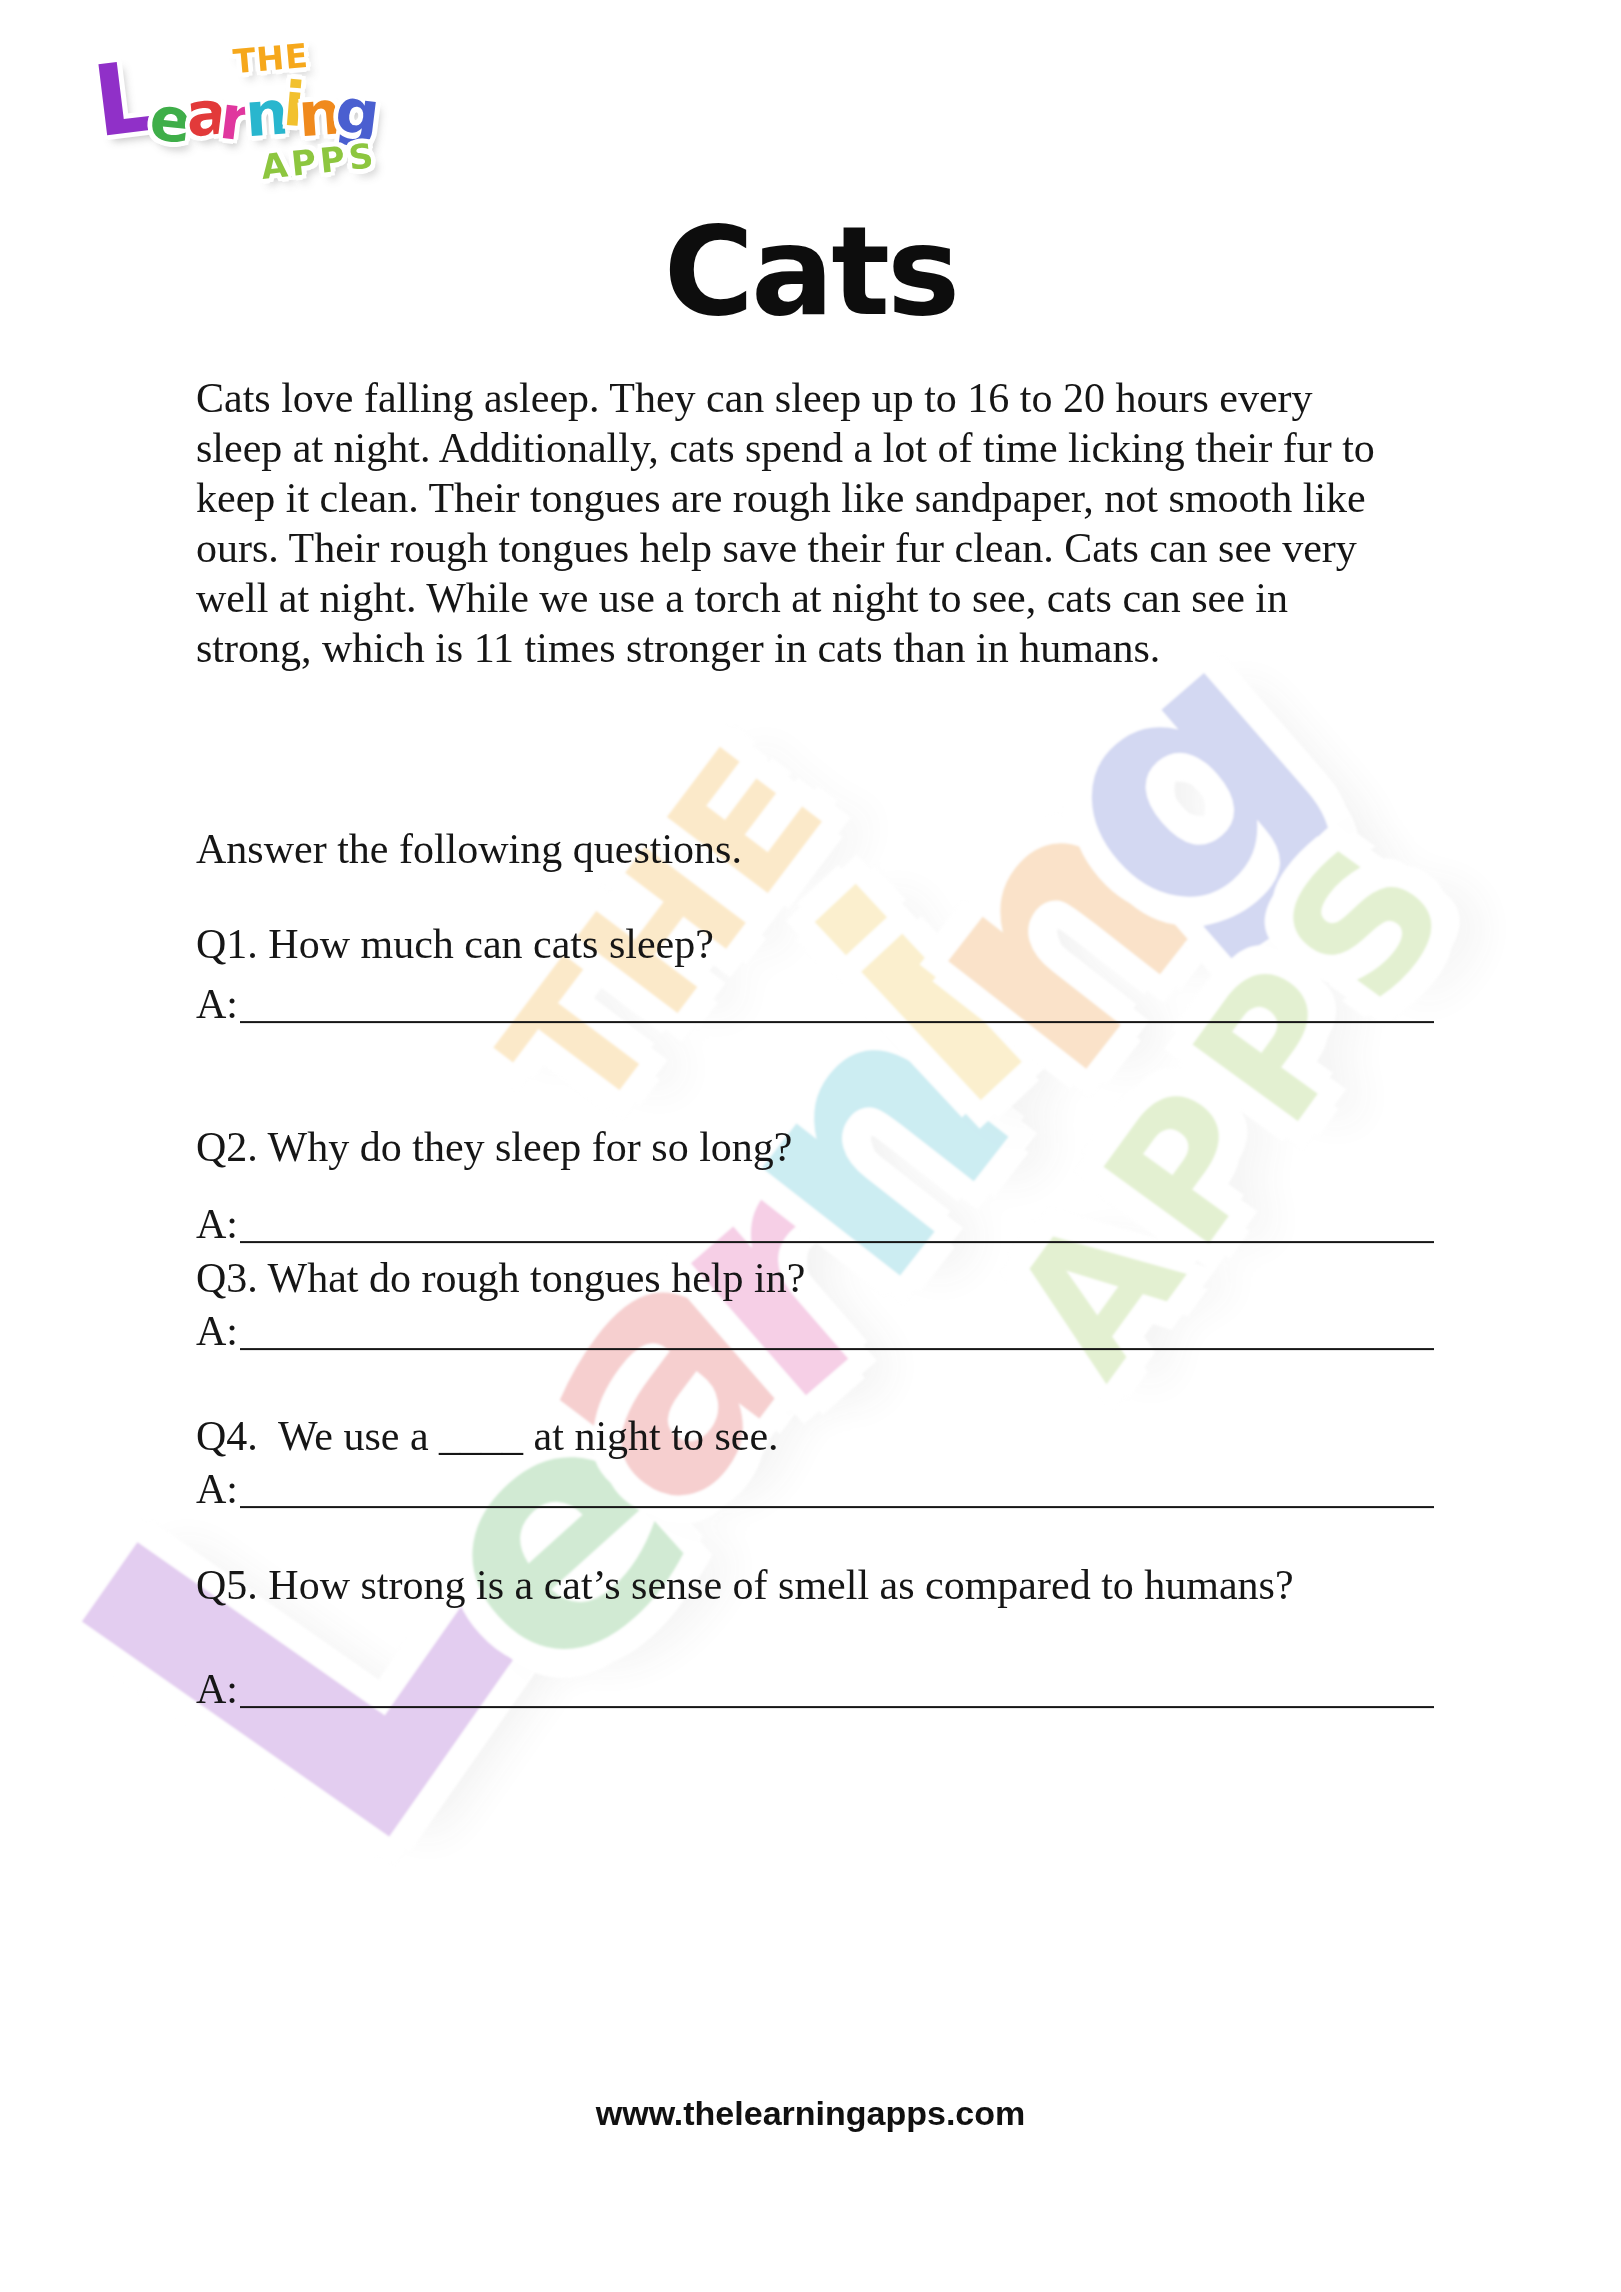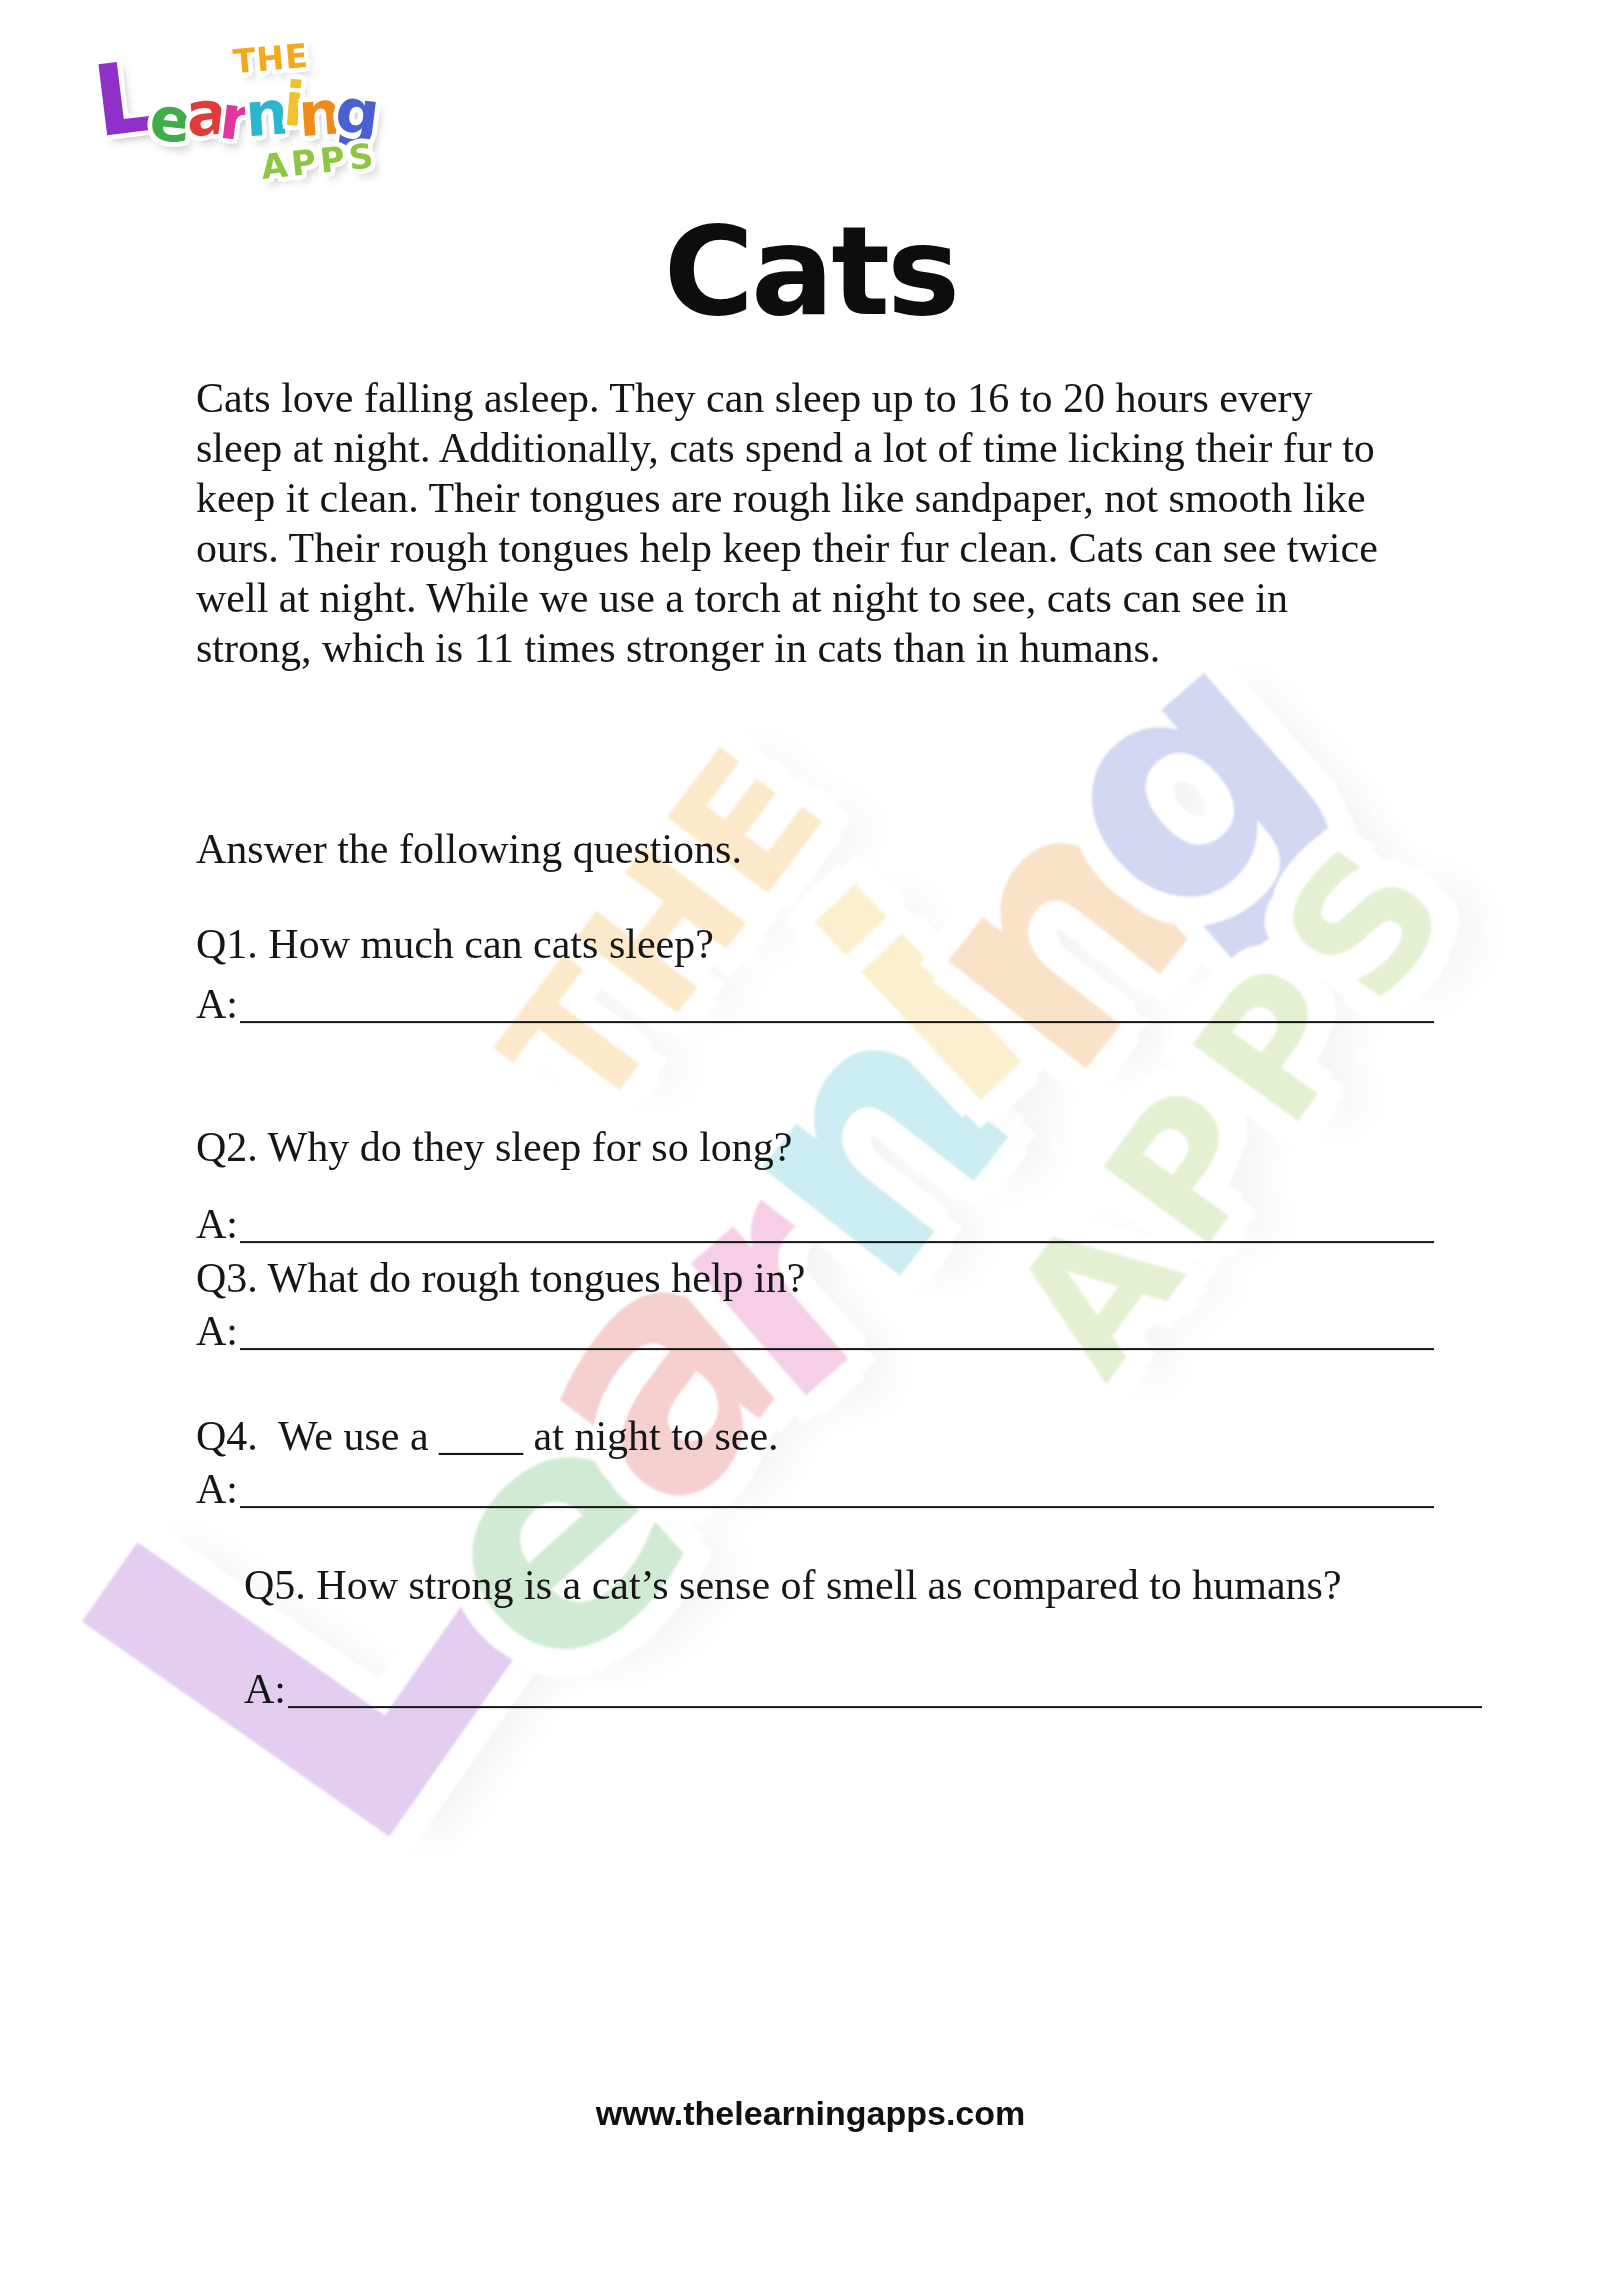"ours. Their rough tongues help" div { text: keep their fur clean. Cats can see twice -> save their fur clean. Cats can see very }
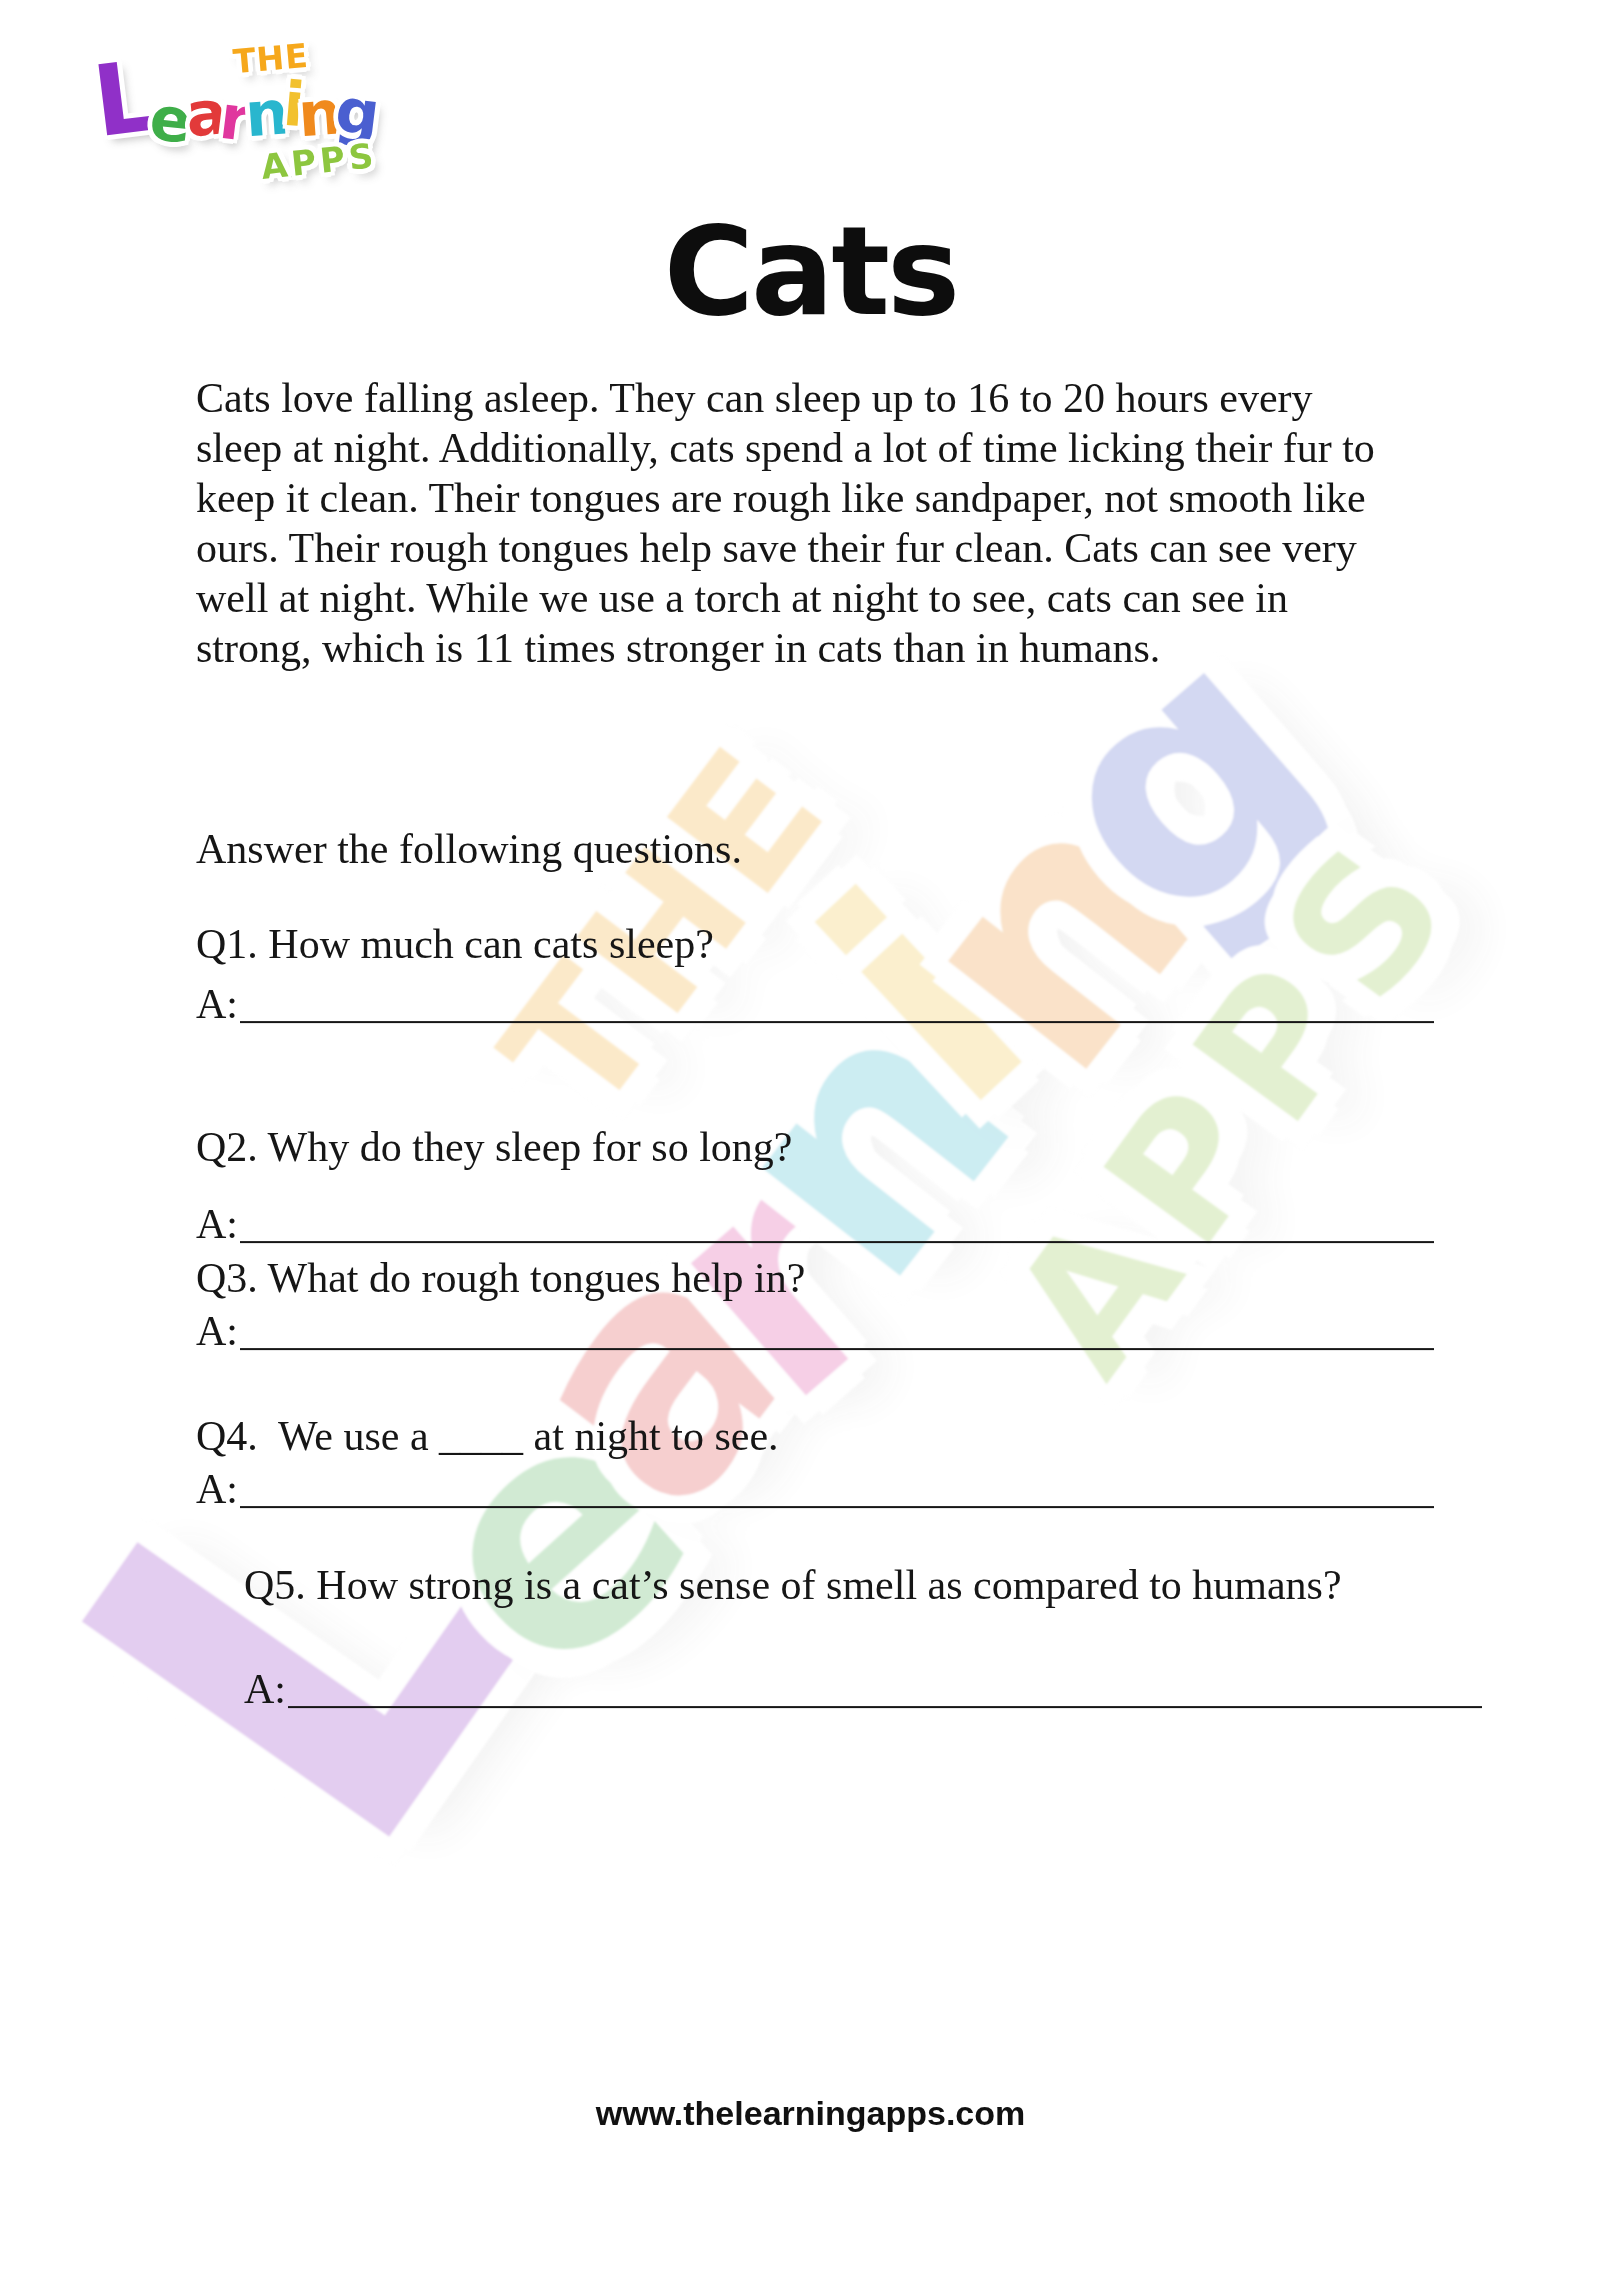"Q5. How strong is a" #q5 { margin-left: 48px -> none }
